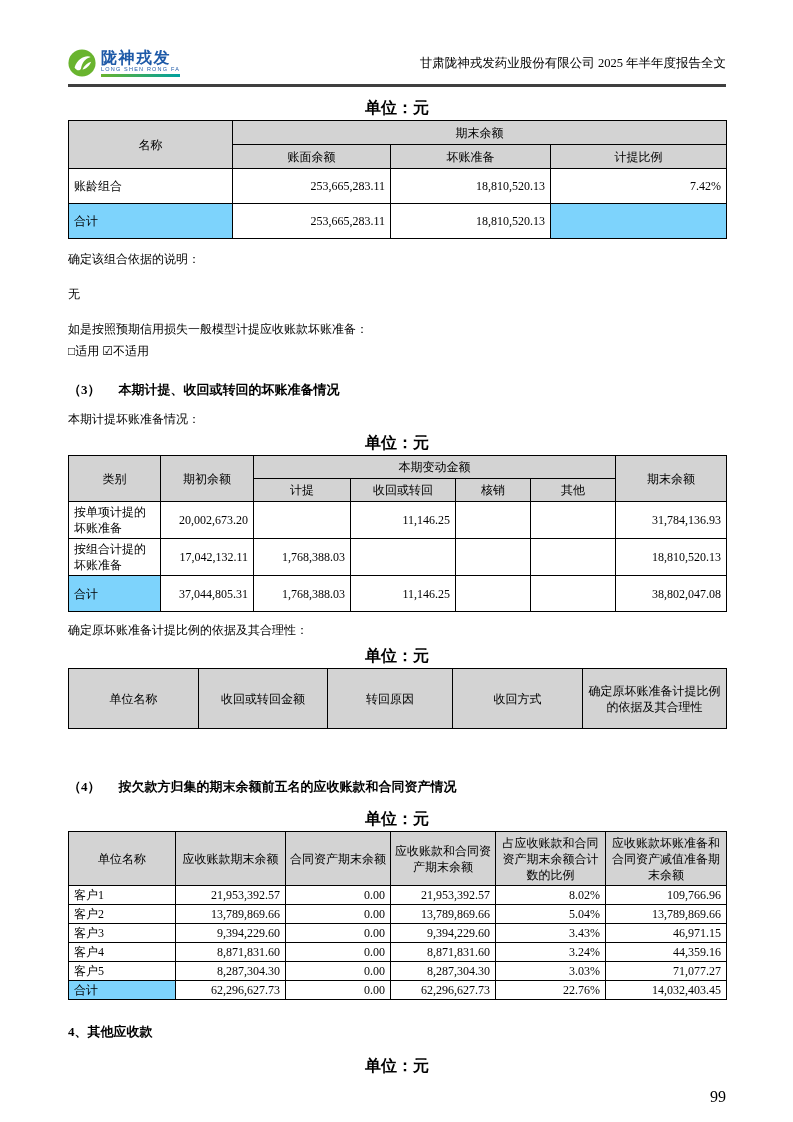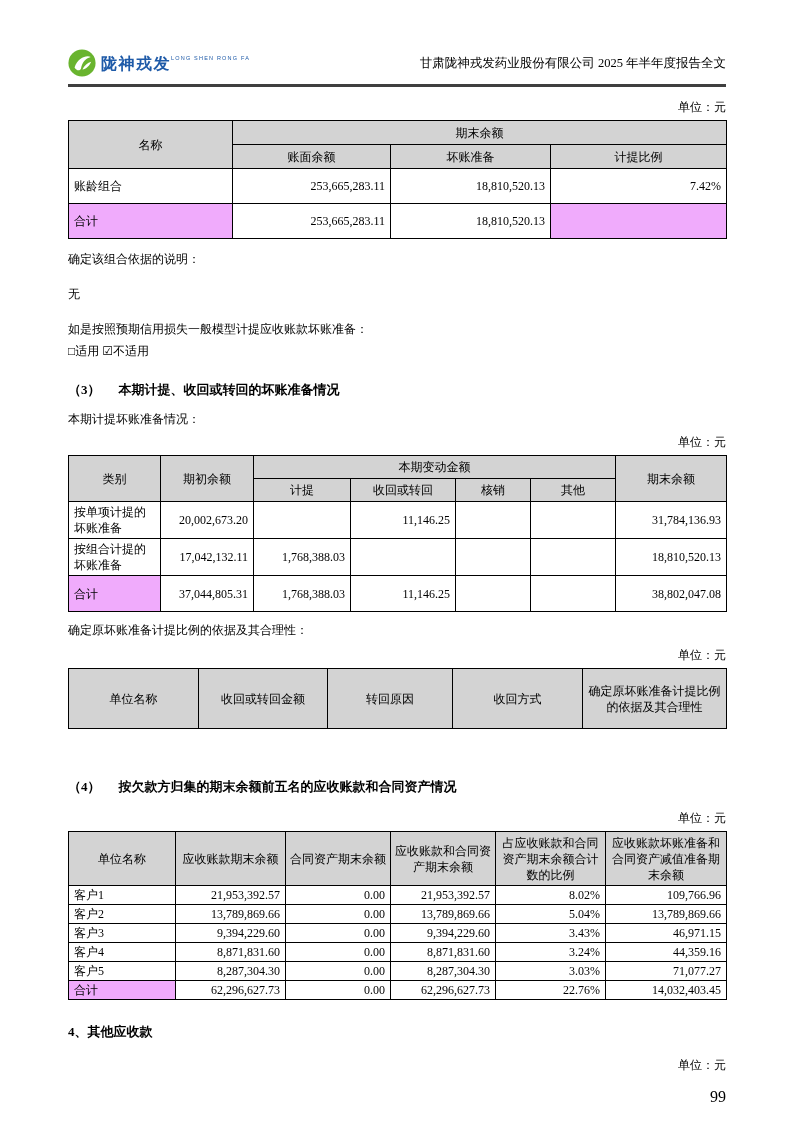"陇神戎发" .logo-txt { flex-direction: none -> column }
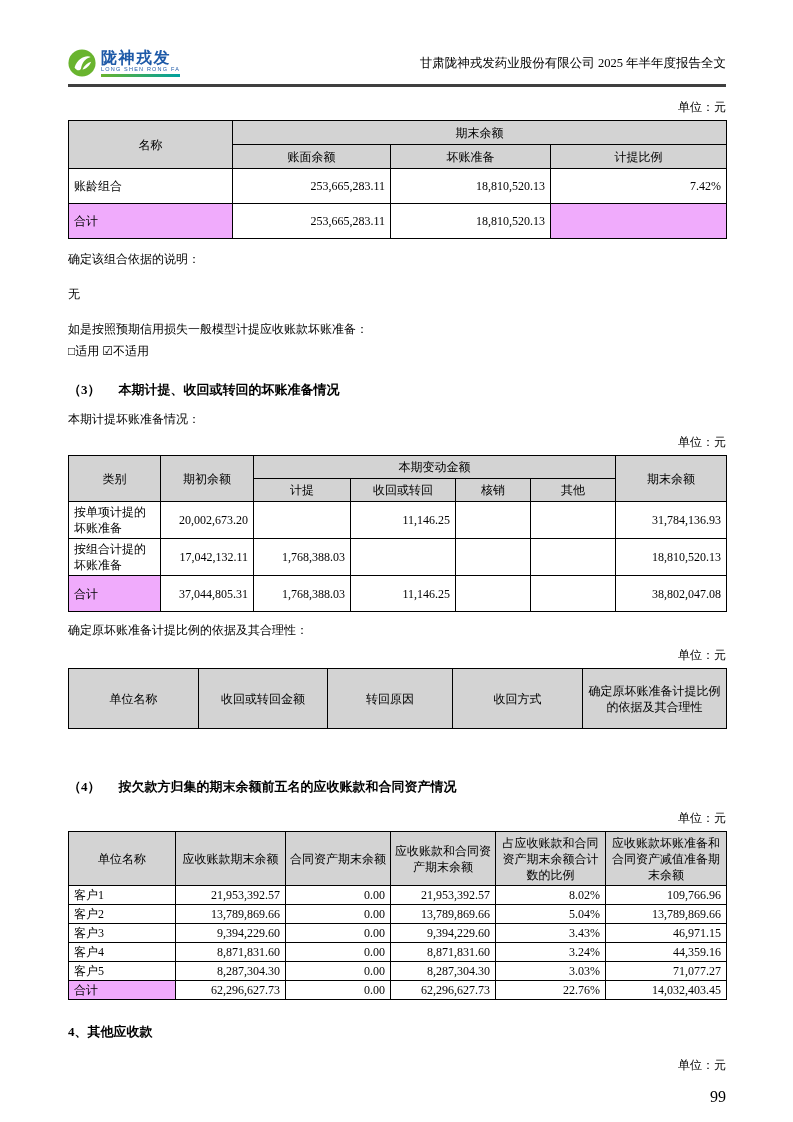"单位：元" .unit { font-size: 12px -> 16px; font-weight: none -> bold; text-align: right -> center }
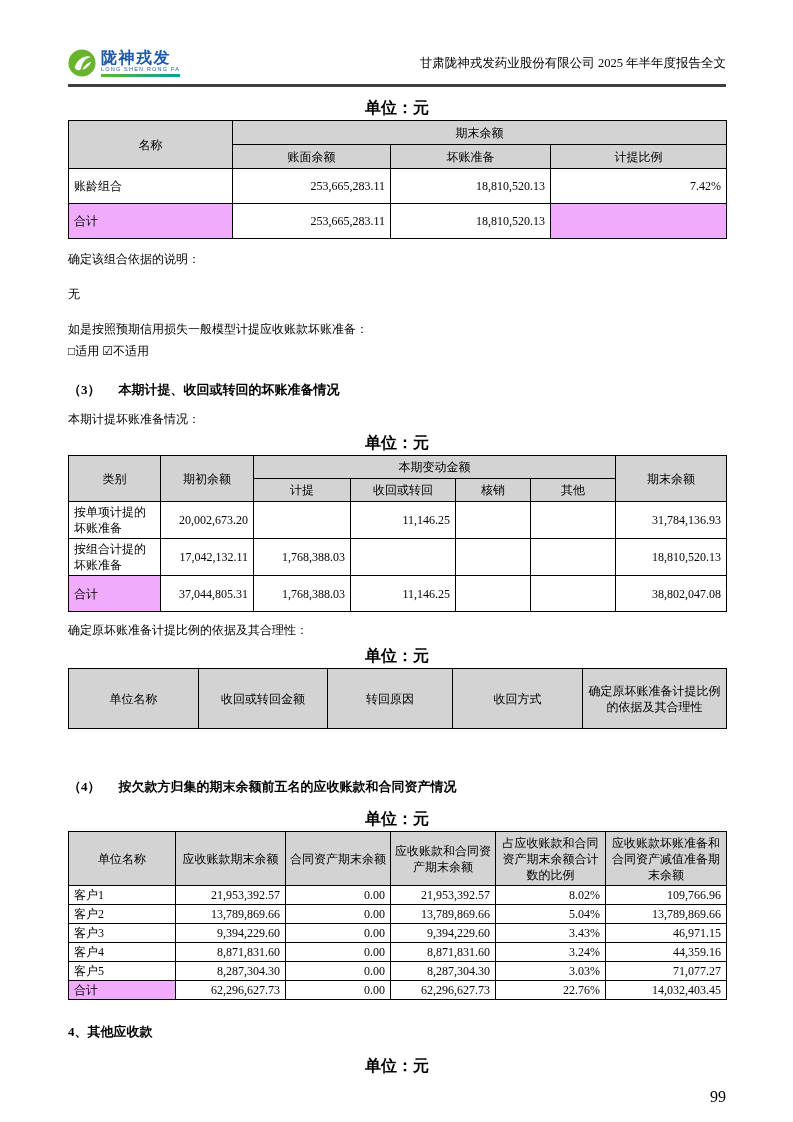"合计" .gray { background: #f0abfc -> #7dd3fc }
